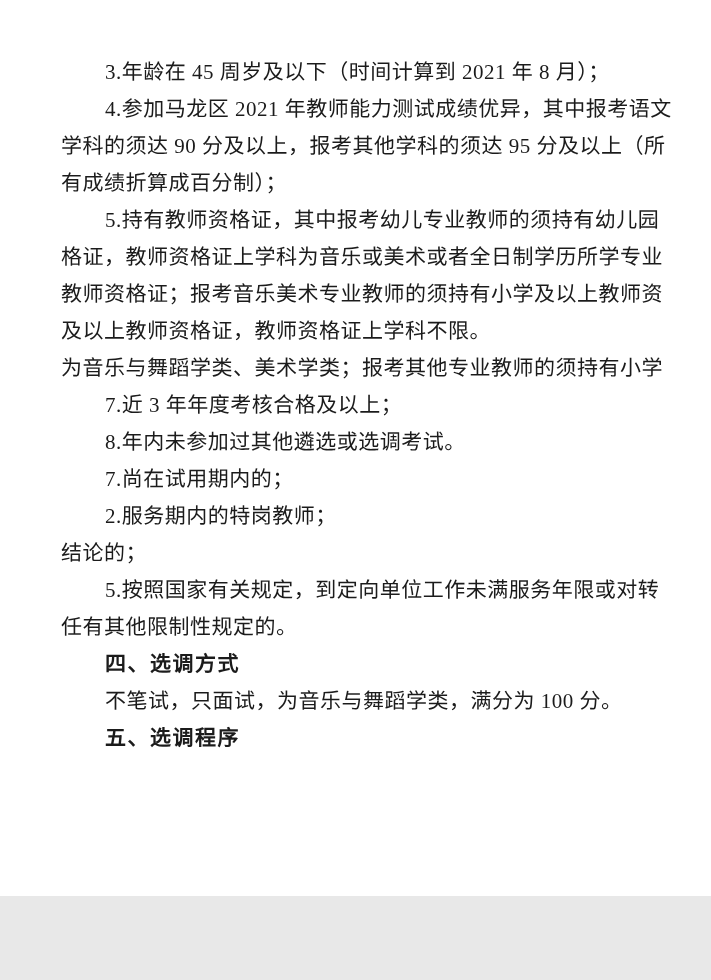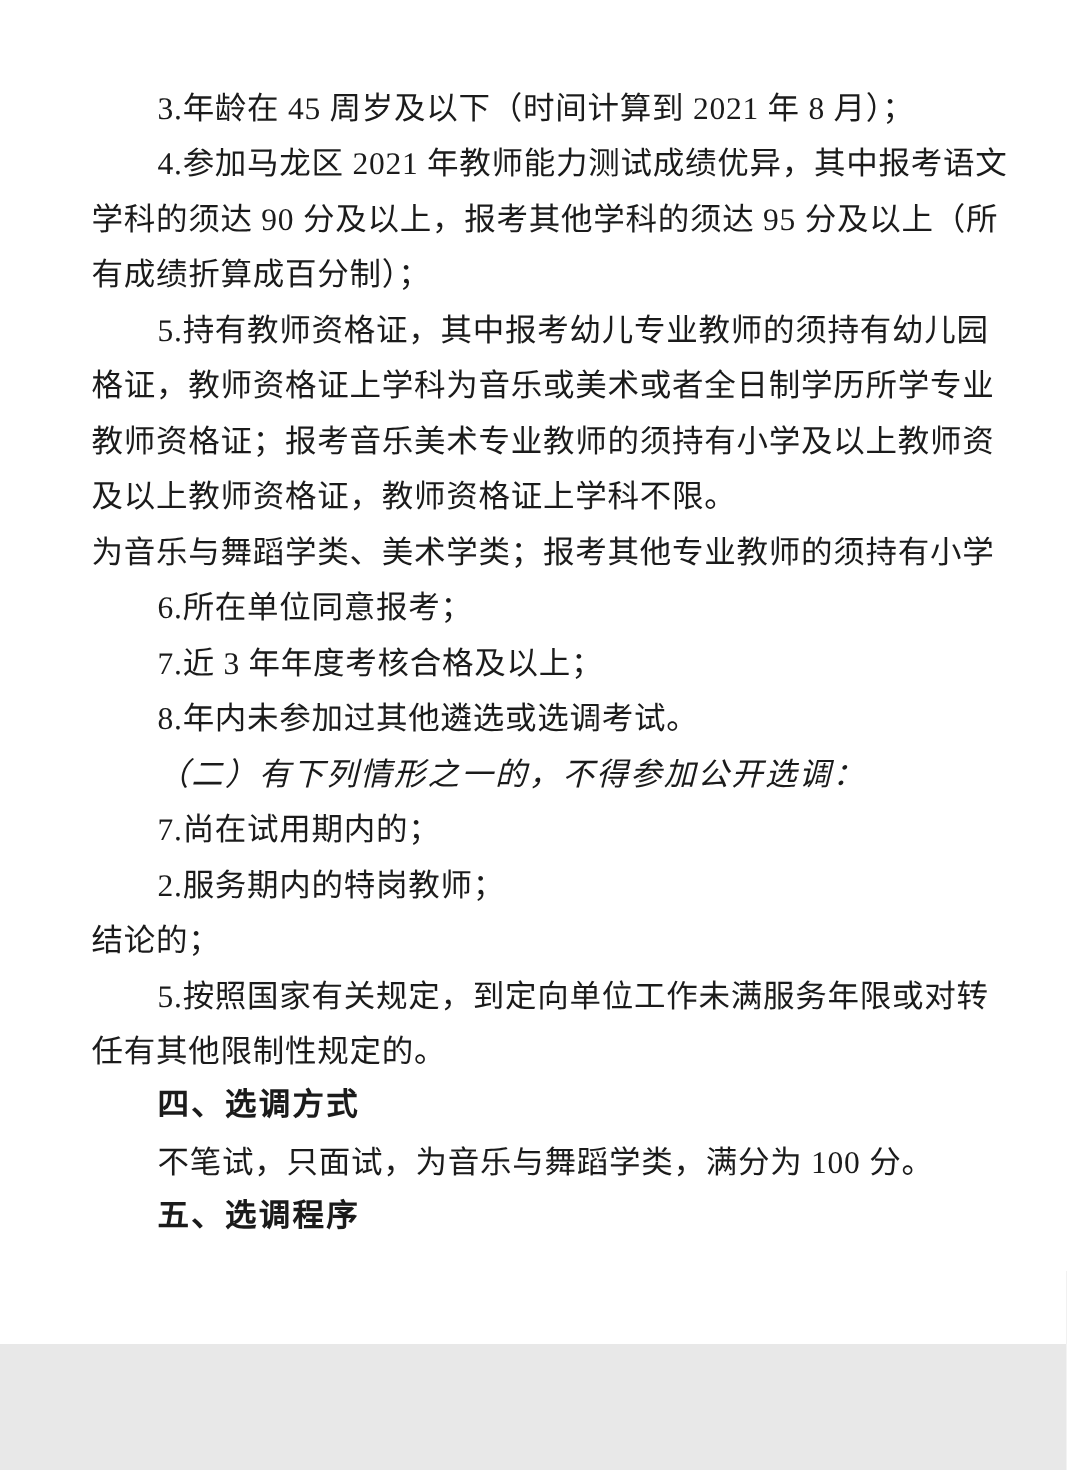"6.所在单位同意报考；" div.line { html: <div>6.所在单位同意报考；</div> -> none }
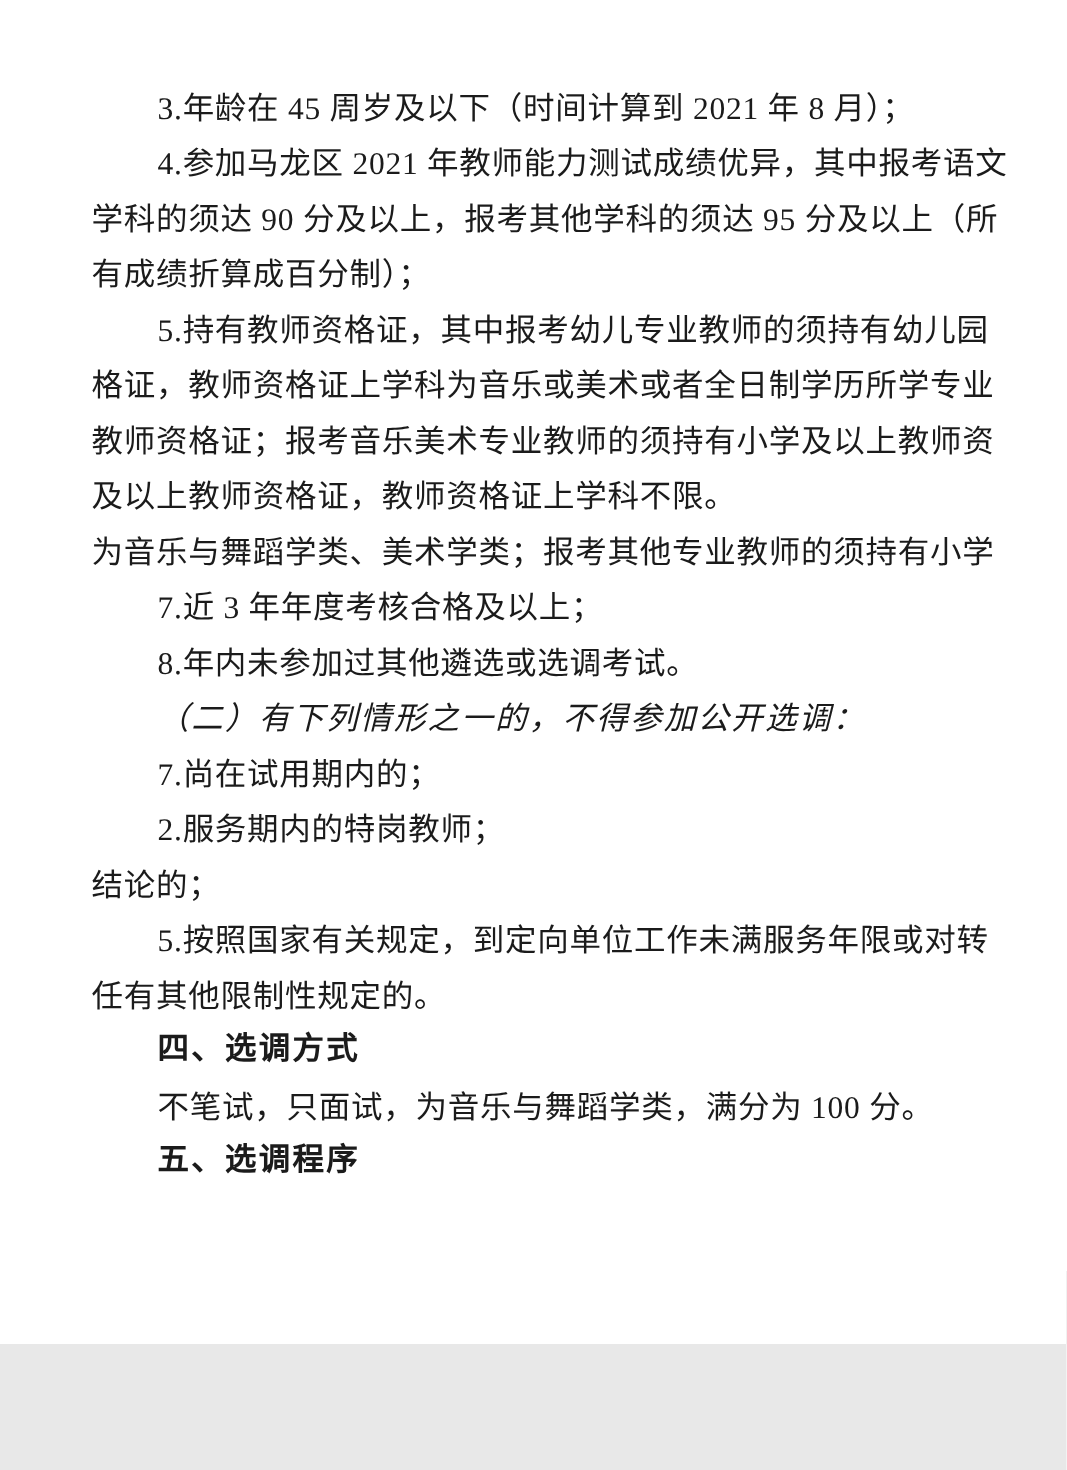"（二）有下列情形之一的，不得参加公开选调：" div.line { html: <div>（二）有下列情形之一的，不得参加公开选调：</div> -> none }
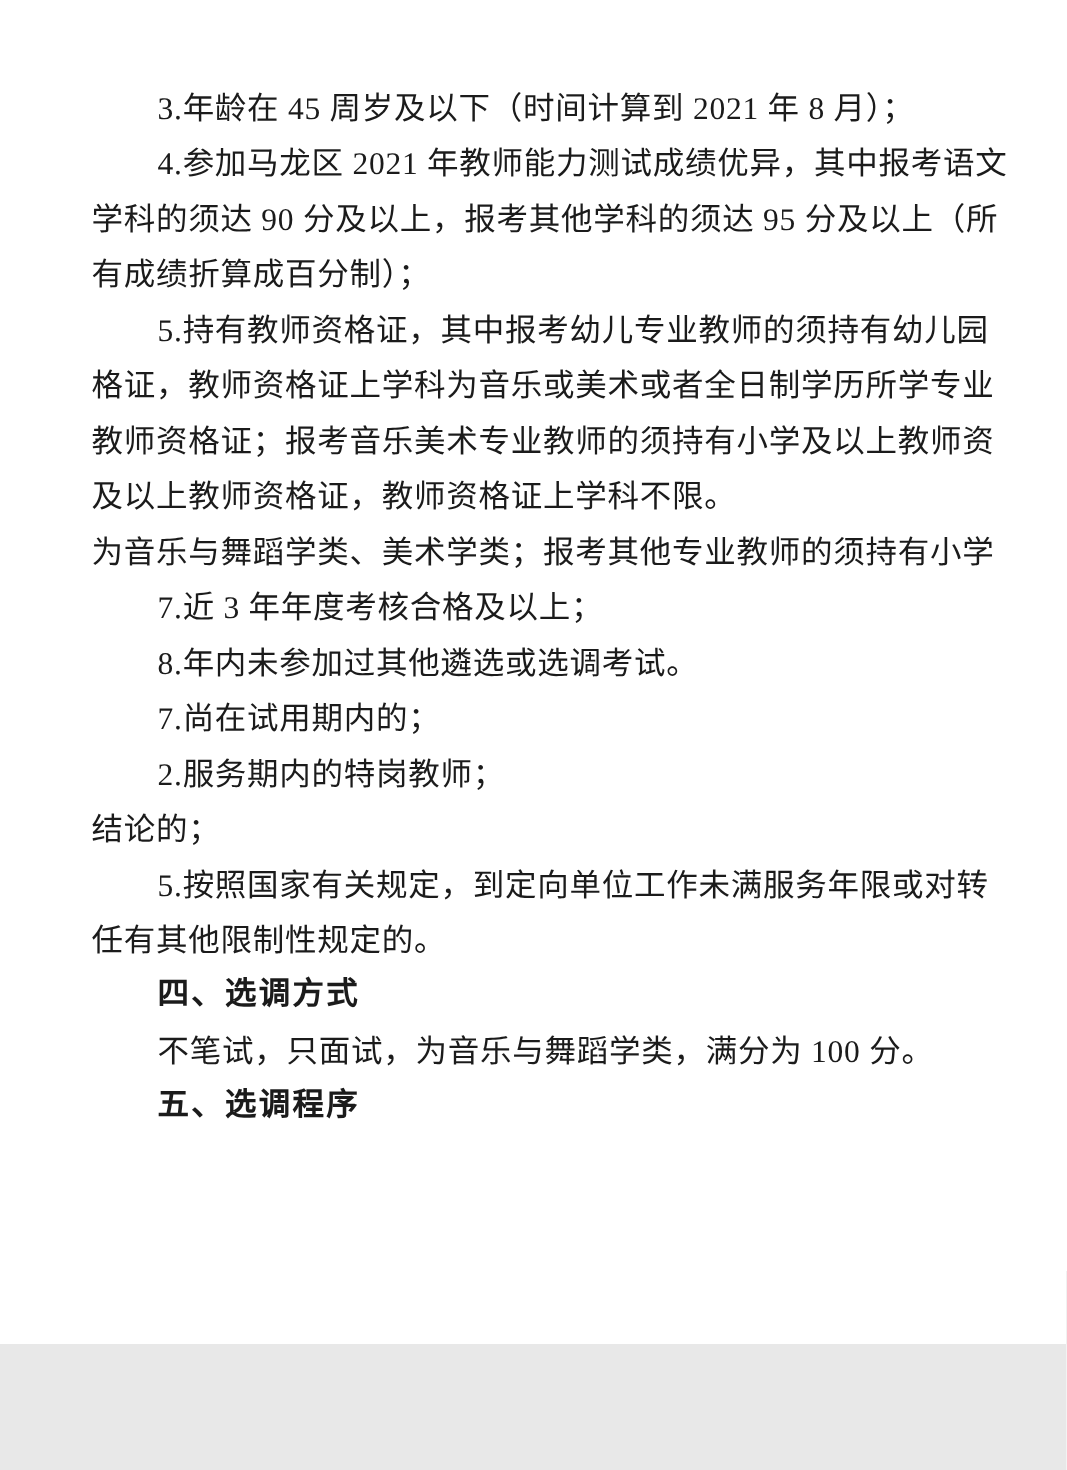"四、选调方式" .heading { font-family: Liberation Mono, monospace -> Liberation Serif, serif }
